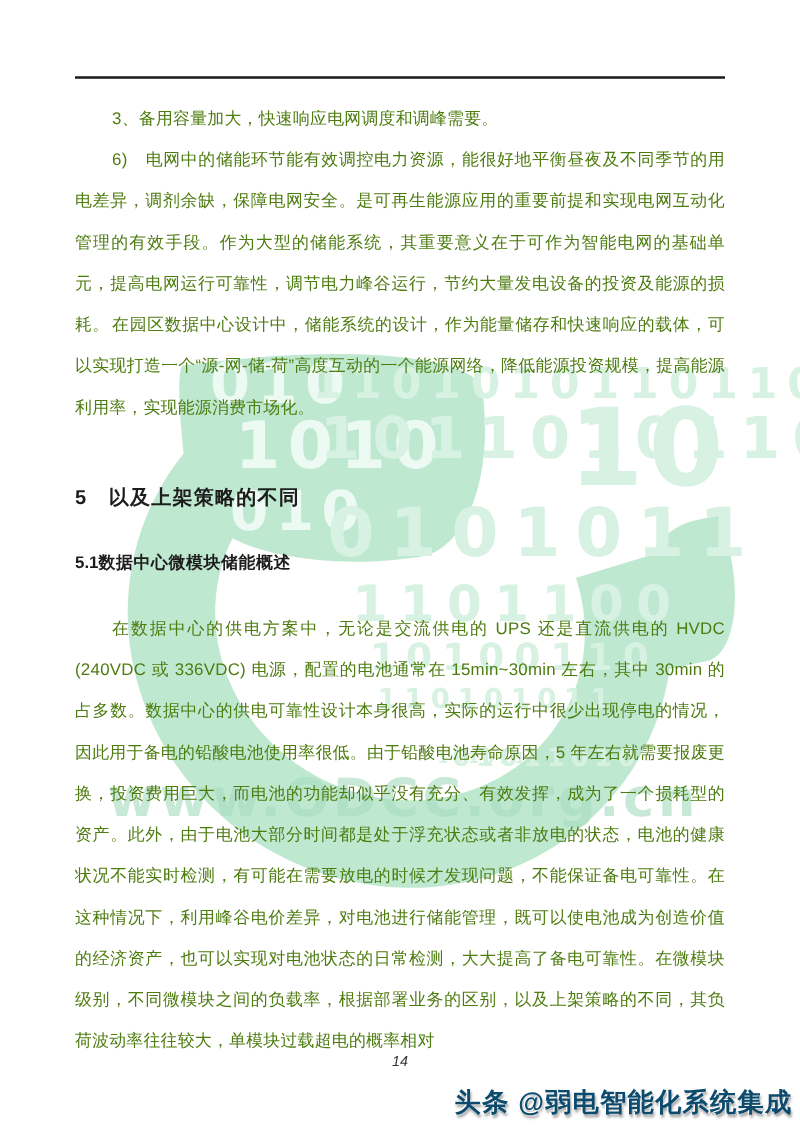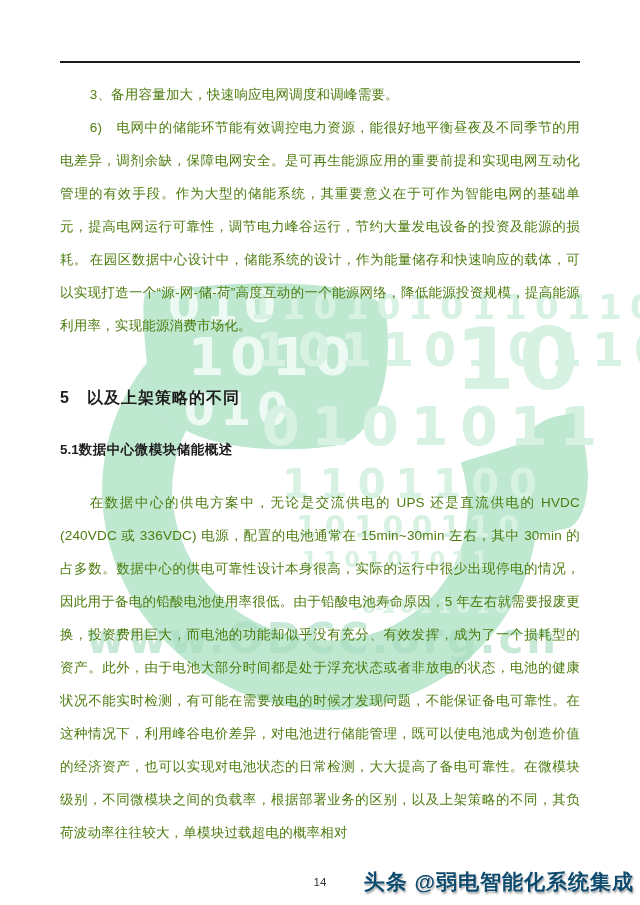"14" .pageno { font-style: none -> italic; top: 876px -> 844px }
